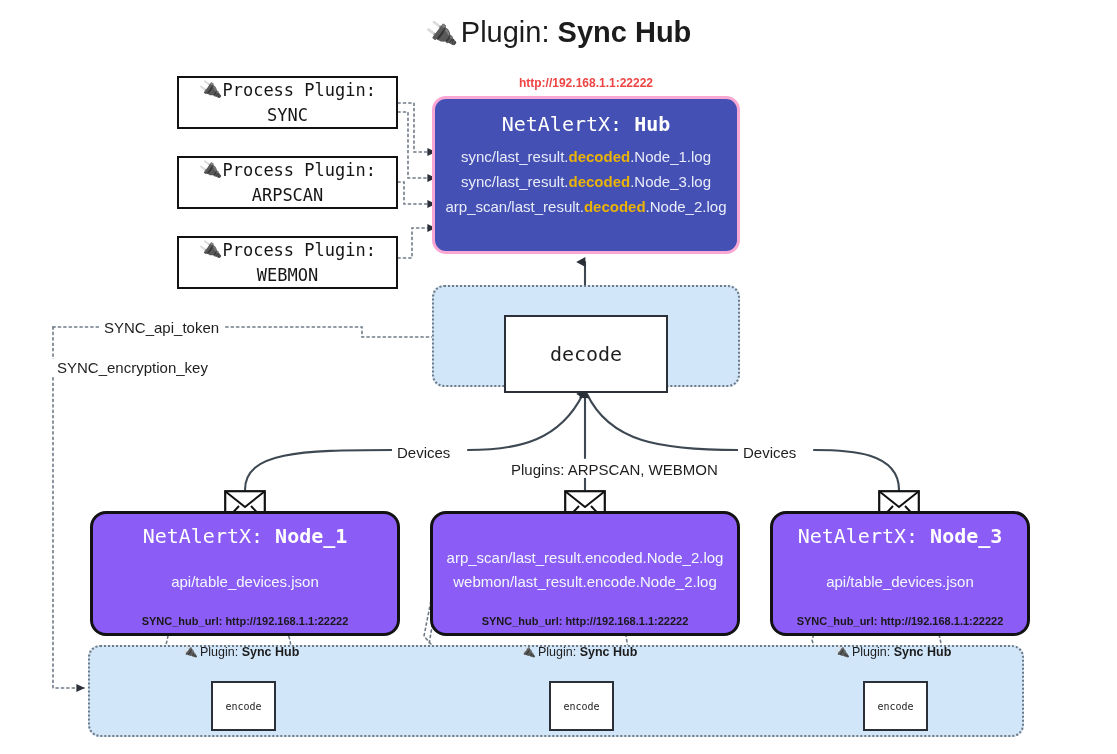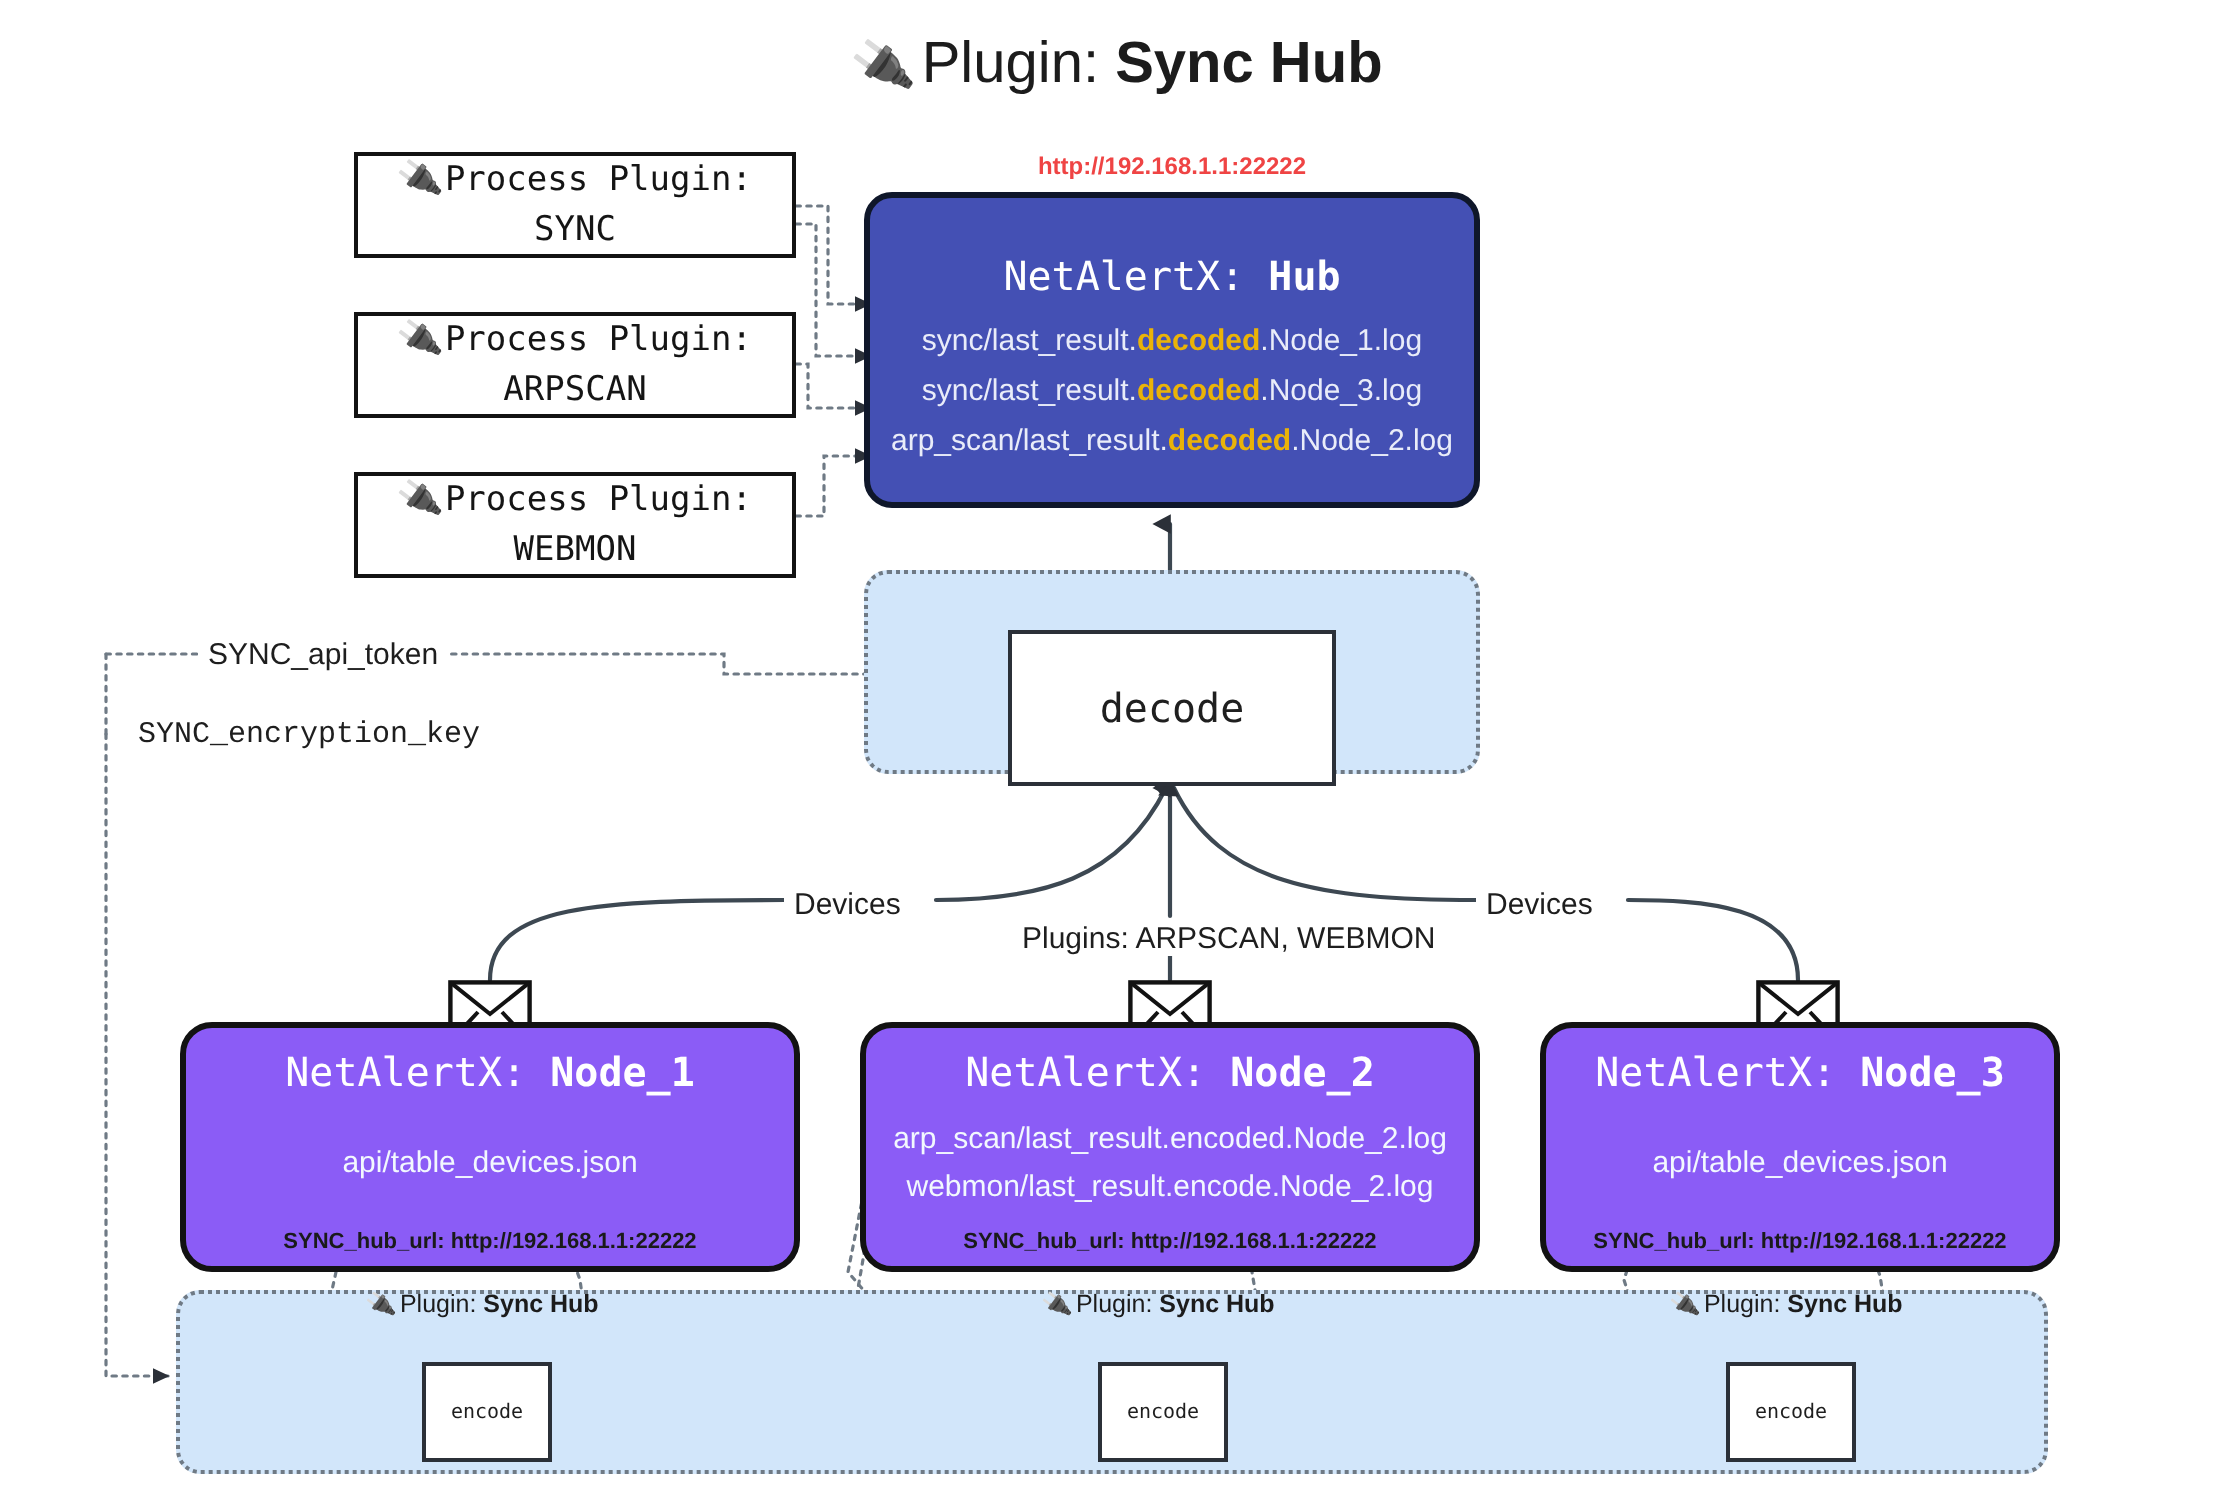"NetAlertX: Hub" #hub { border: 3px solid #0f172a -> 3px solid #f9a8d4; padding-top: 27px -> 13px }
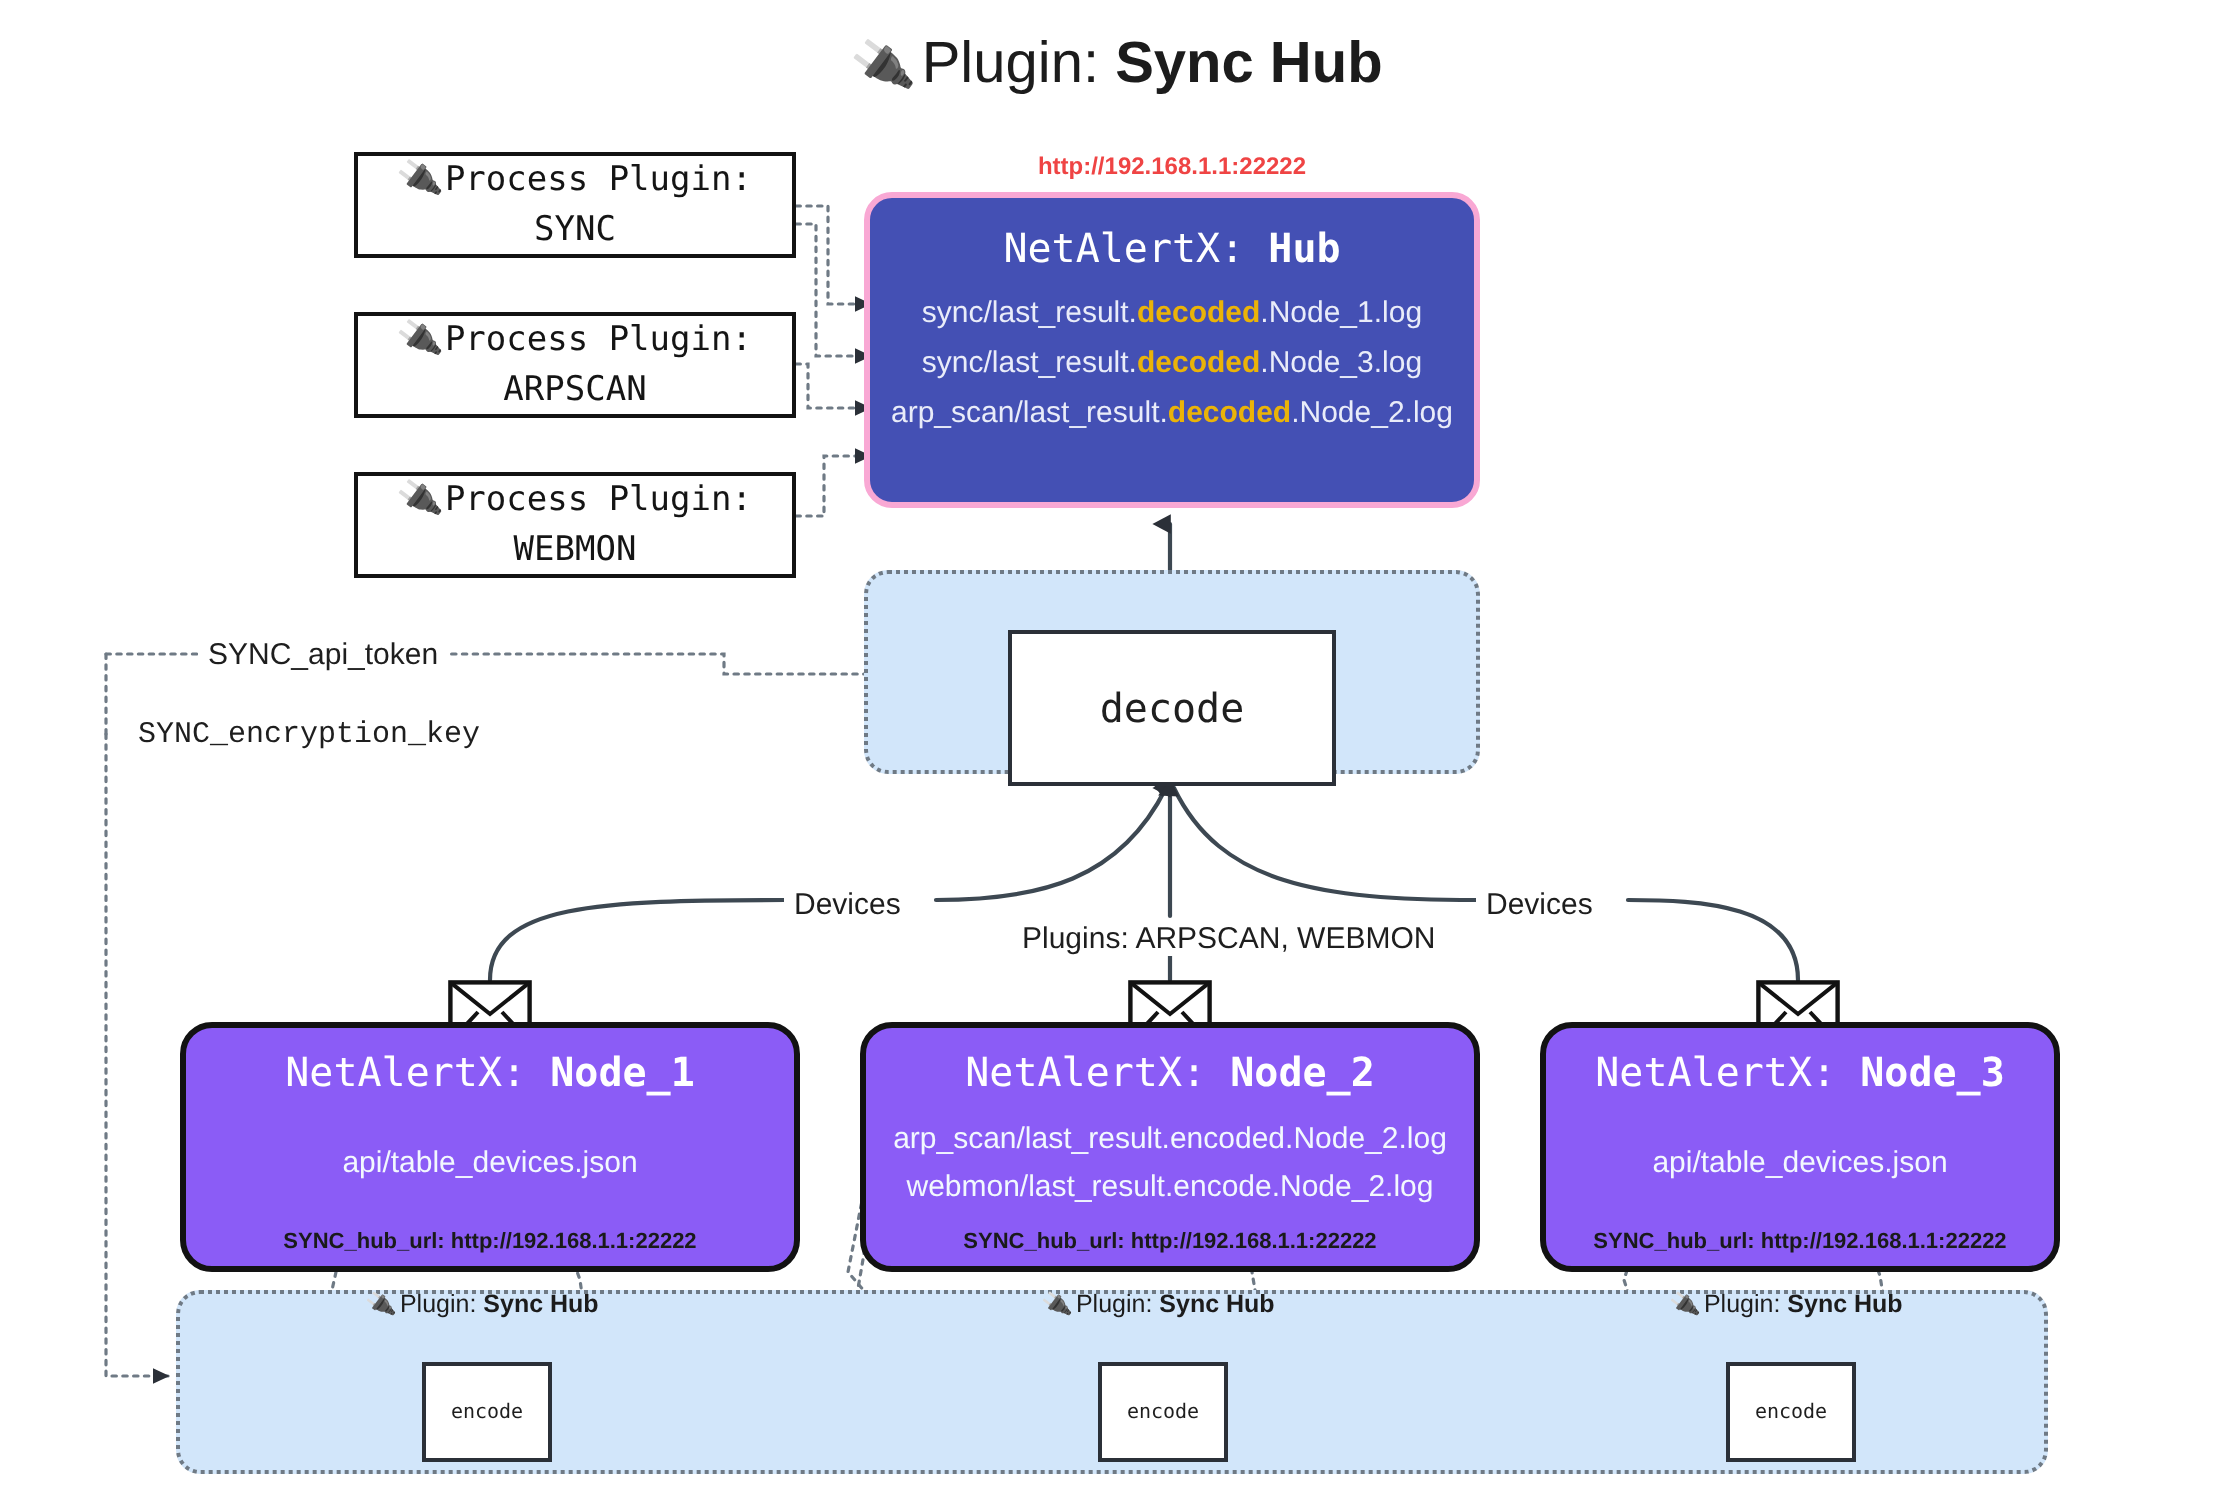"SYNC_encryption_key" #lbl-enc-key { font-family: Liberation Mono, monospace -> none; left: 64px -> 52px }
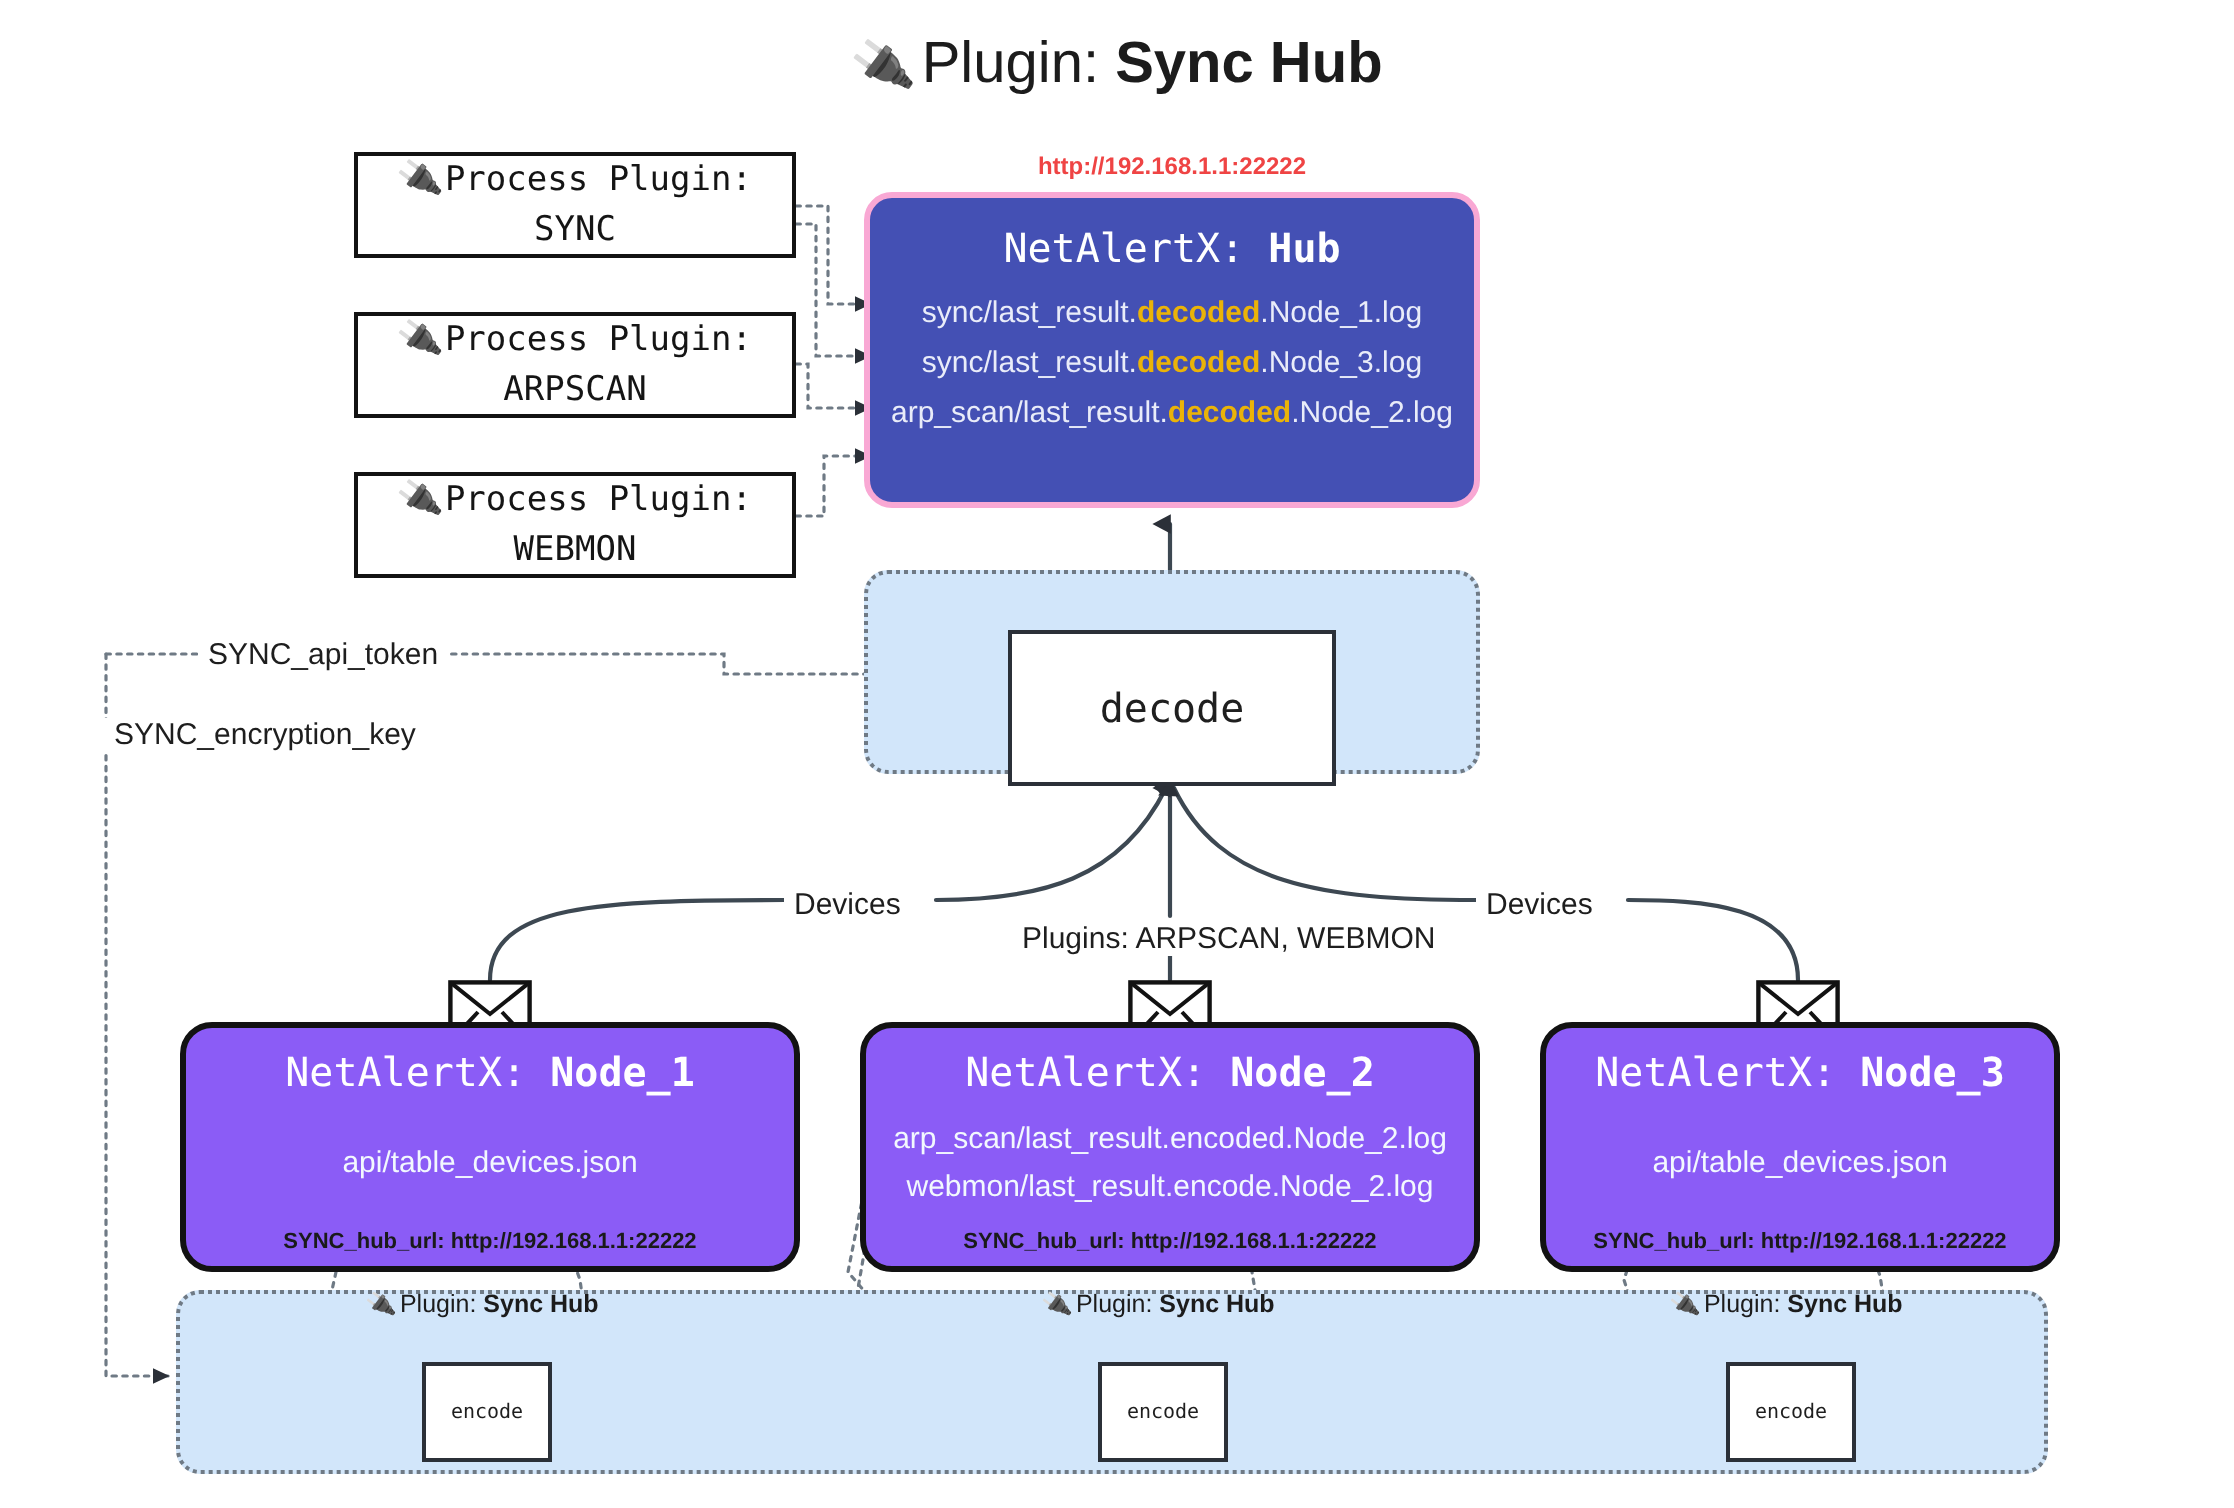"NetAlertX: Node_2" div.node-title { html: <div> <span>NetAlertX:</span> <span>Node_2</span> </div> -> none }
